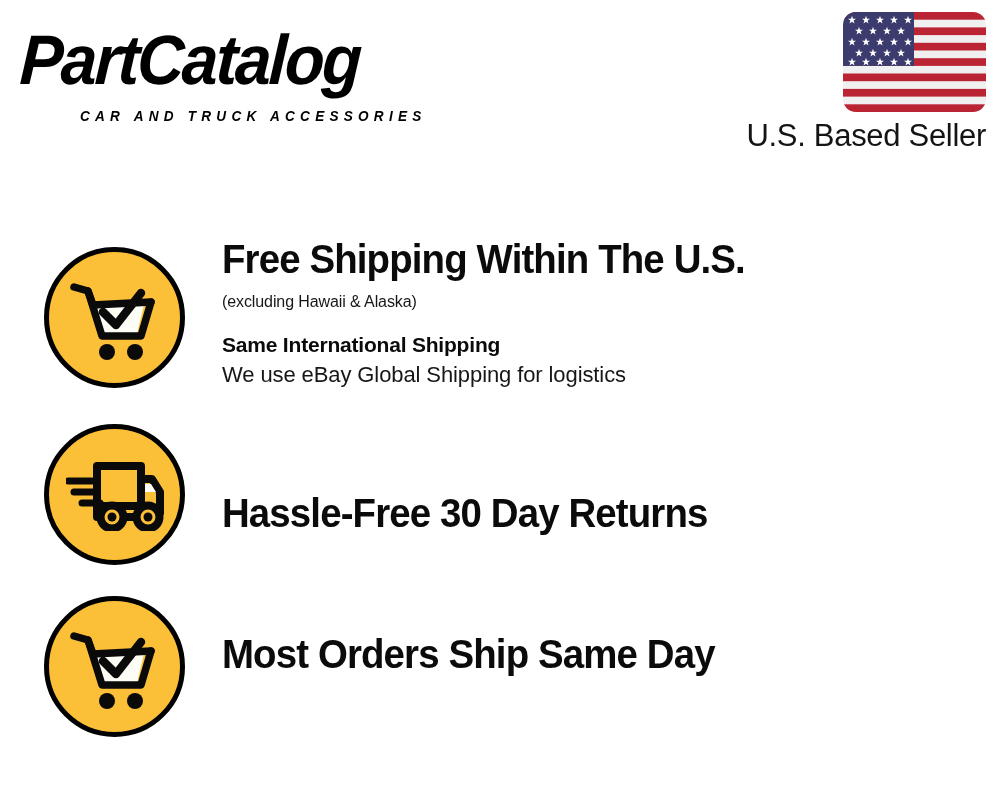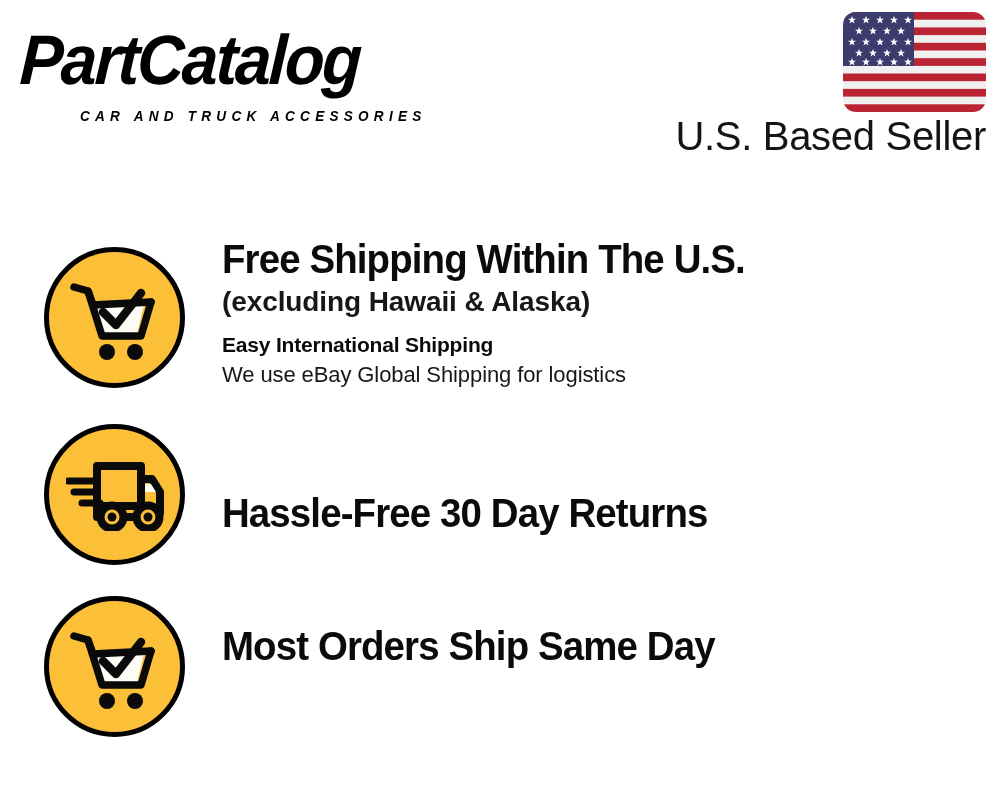"U.S. Based Seller" #seller-label { font-size: 40px -> 31px }
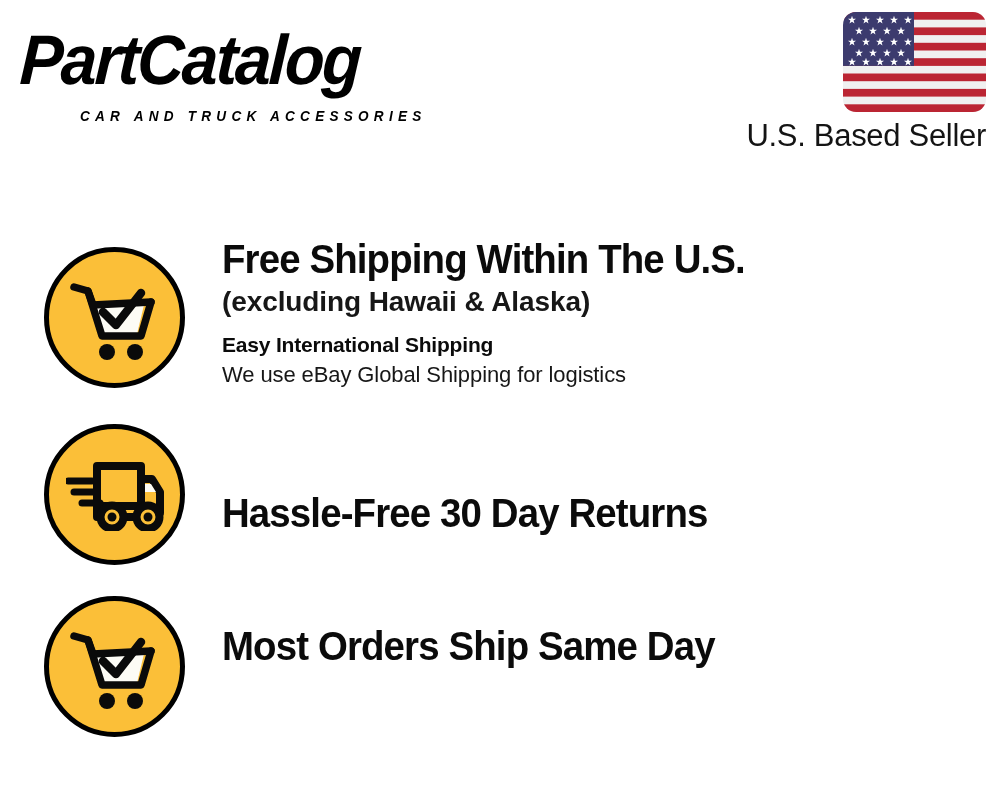"(excluding Hawaii & Alaska)" .feature-sub { font-size: 28px -> 16px; font-weight: 700 -> 400 }
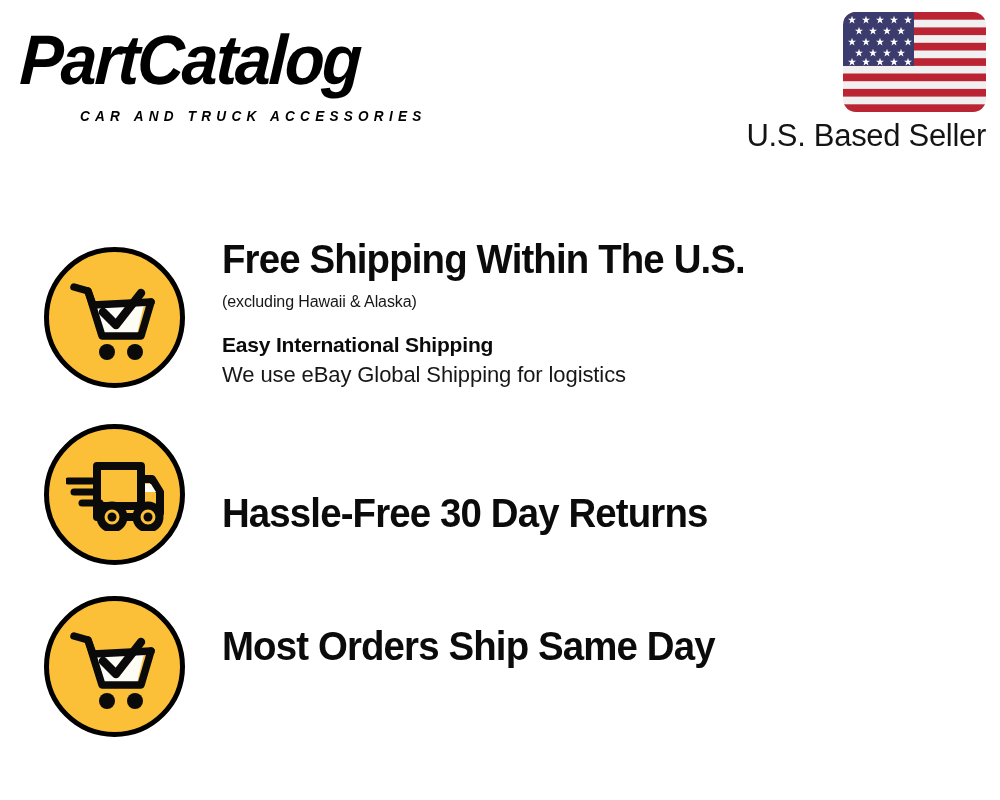"Easy International Shipping" div.feature-sub-strong { text: Easy -> Same }
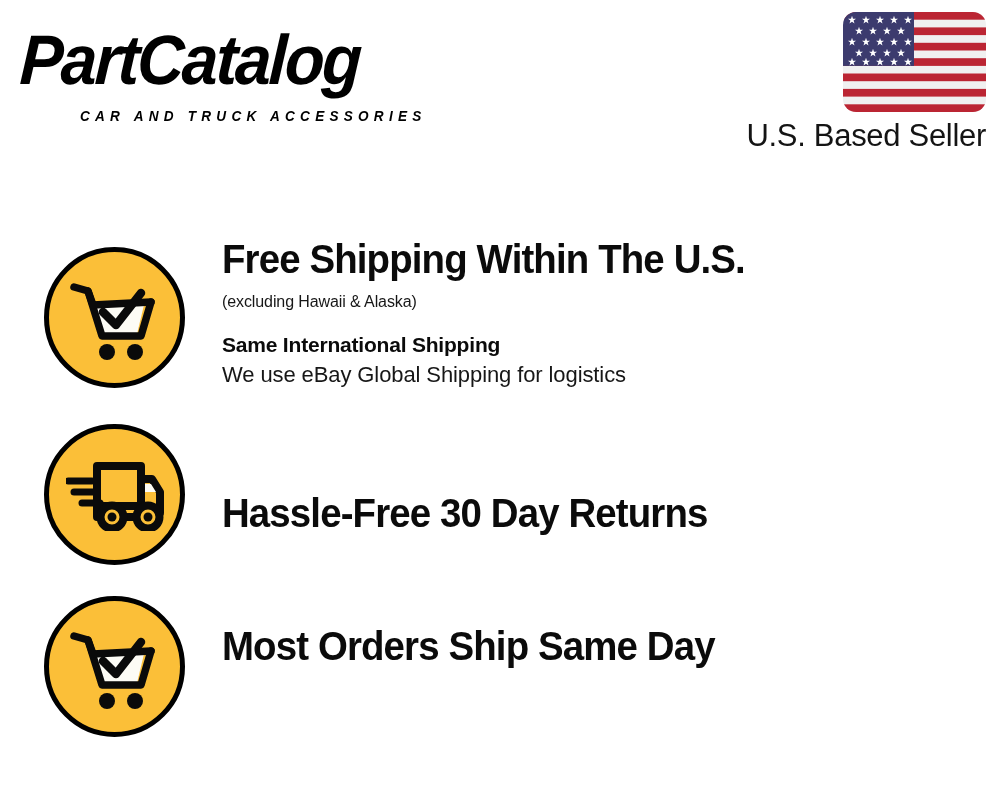"Most Orders Ship Same Day" #feature-row-2 .feature-text { top: 40px -> 48px }
